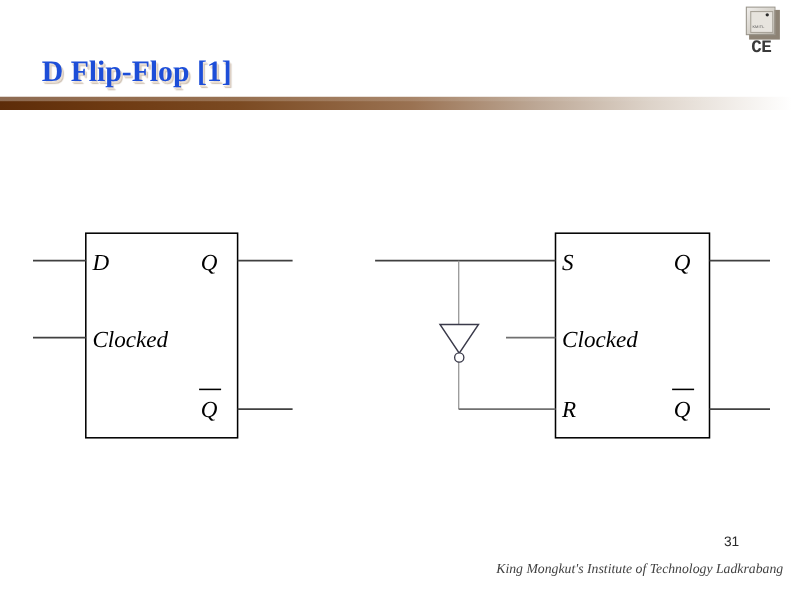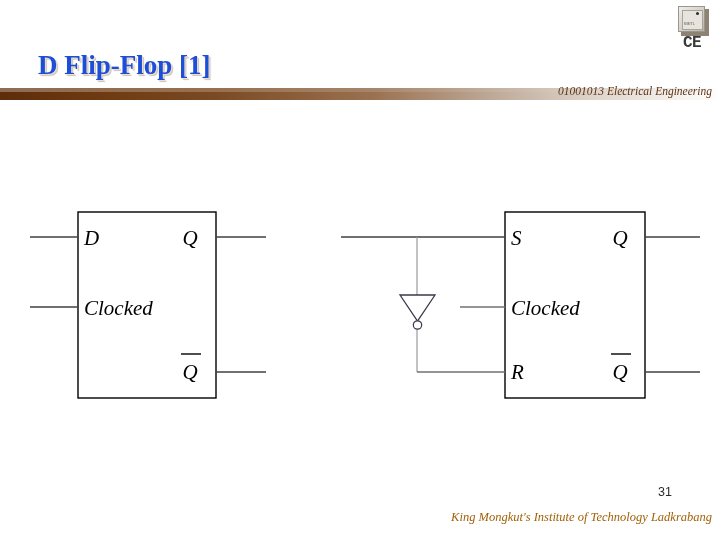"01001013 Electrical Engineering" div { html: <div>01001013 Electrical Engineering</div> -> none }
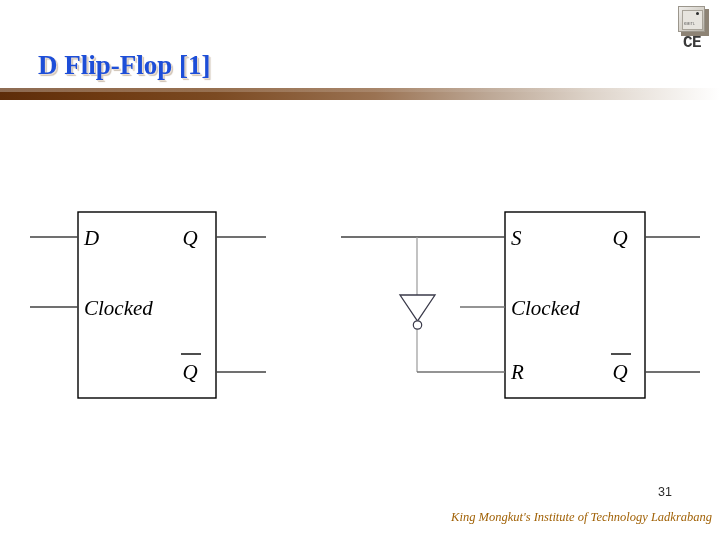"King Mongkut's Institute of Technology" #footer-institute { color: #a16207 -> #404040 }
